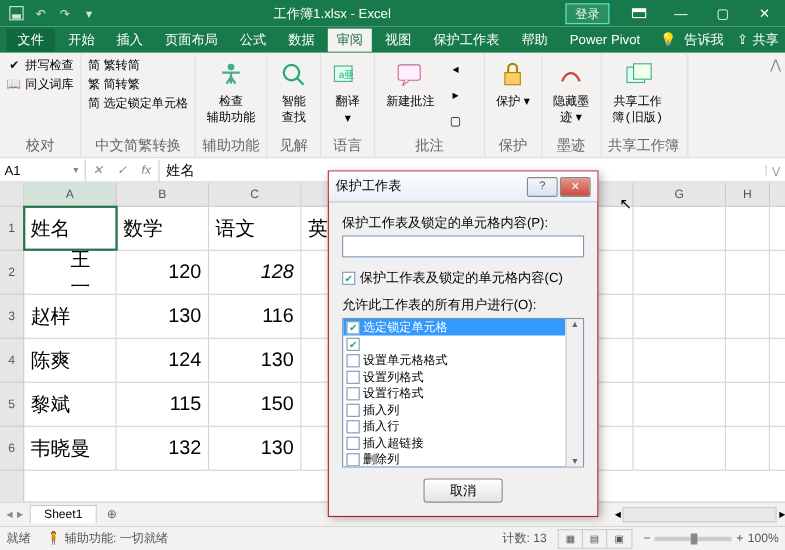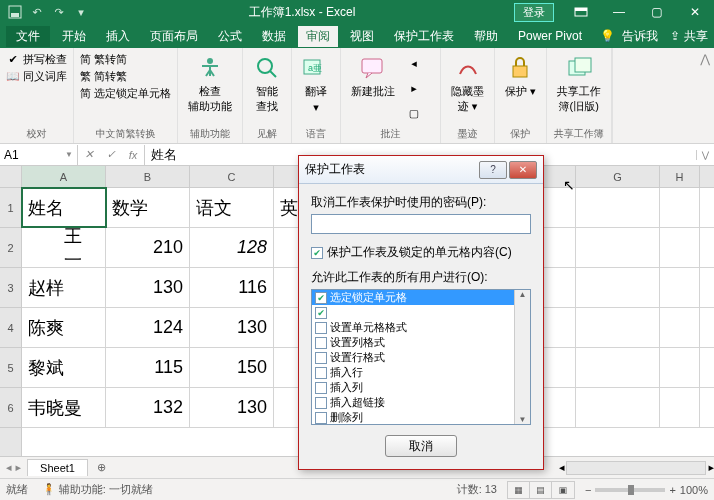"隐藏墨" div.group { order: before "保护 ▾" -> after "保护 ▾" }
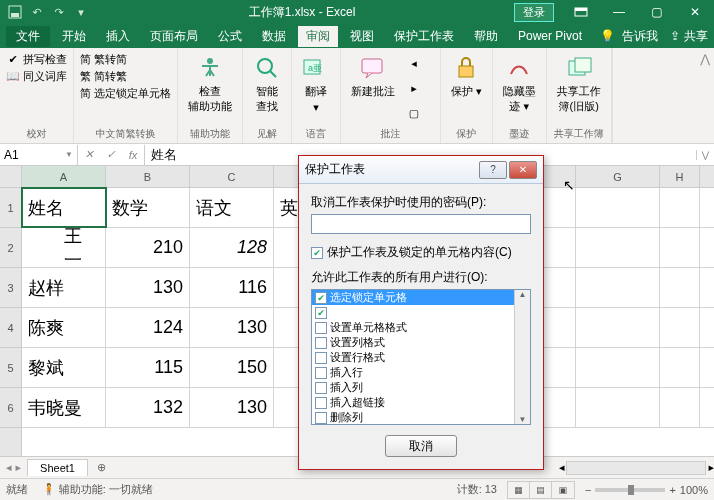"共享工作" span { font-family: none -> Liberation Mono, monospace }
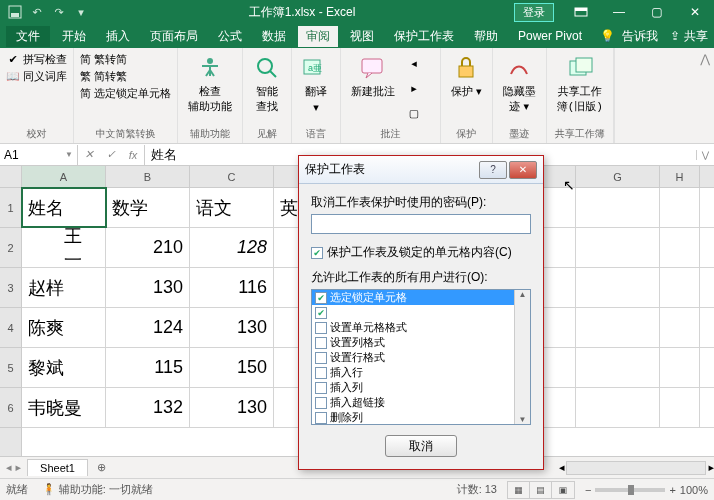"校对" .group-label { font-size: 10px -> 13px }
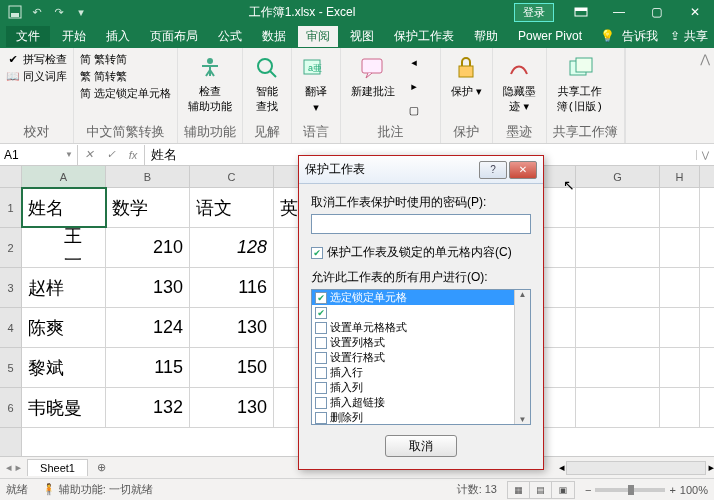"取消工作表保护时使用的密码(P):" label { text: 取消工作表保护时使用的密码 -> 保护工作表及锁定的单元格内容 }
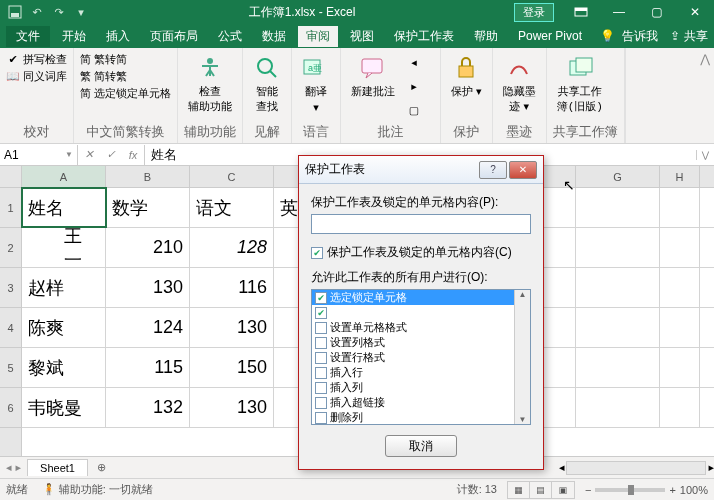"210" div.cell { text: 210 -> 120 }
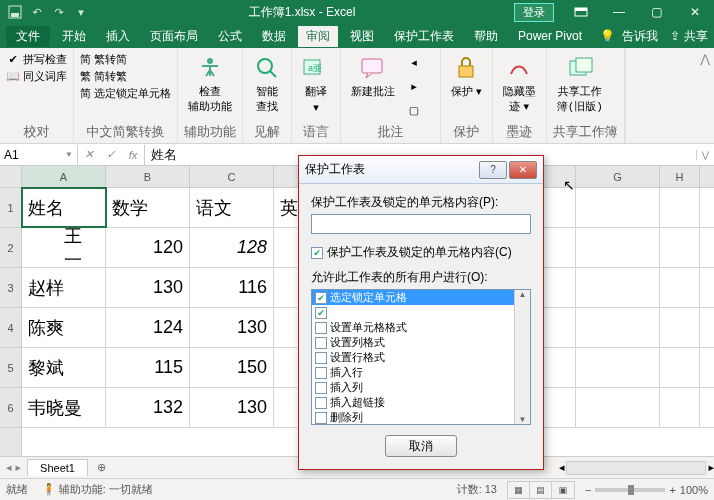"插入行" div.li { order: before "插入列" -> after "插入列" }
